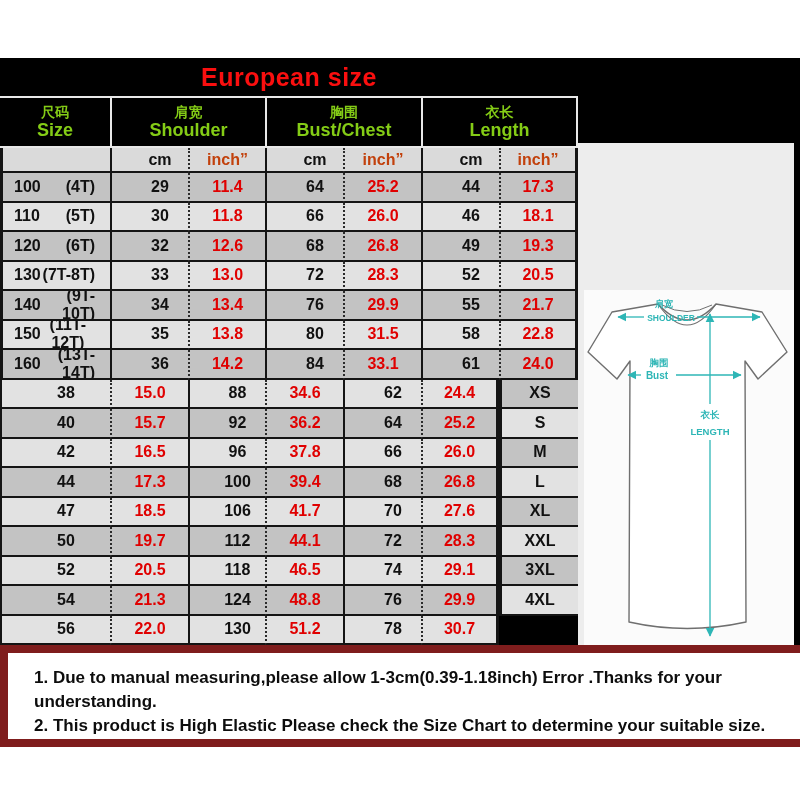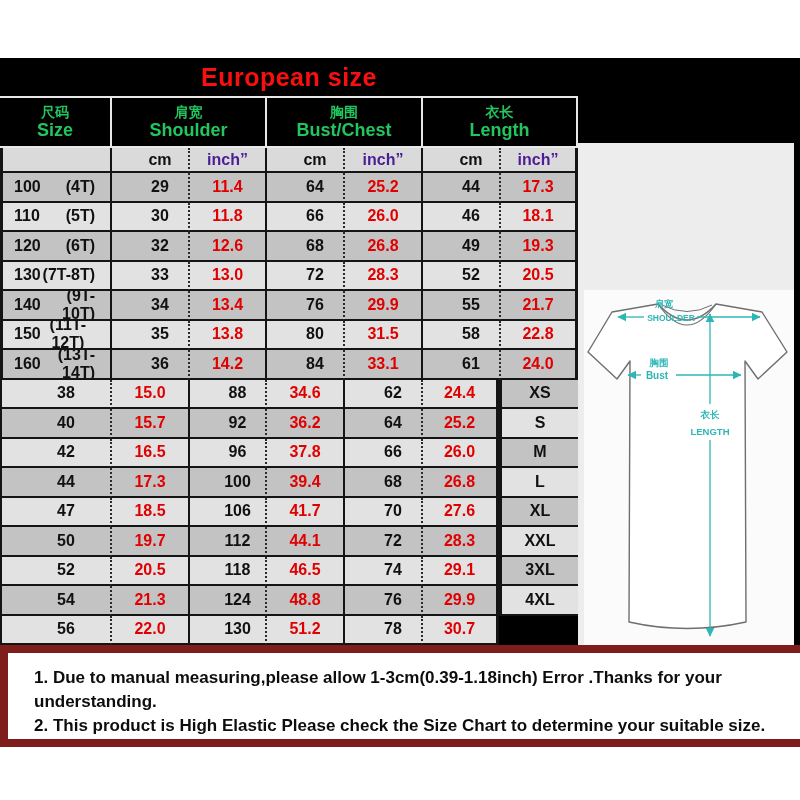"尺码" .h-cell { color: #22c55e -> #84cc16 }
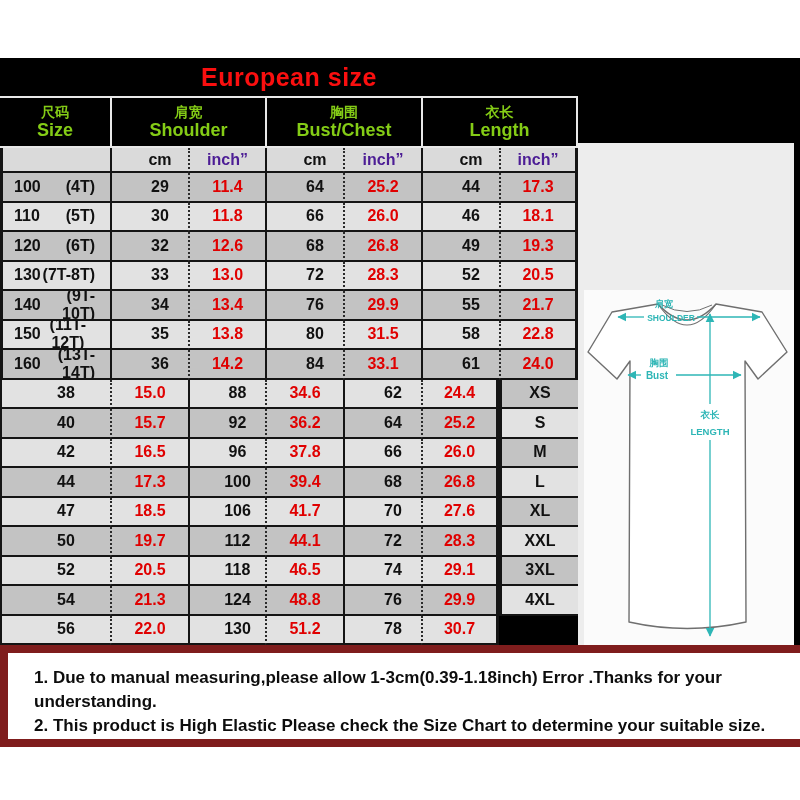"inch”" .u-cell.inch { color: #4c1d95 -> #c2410c }
